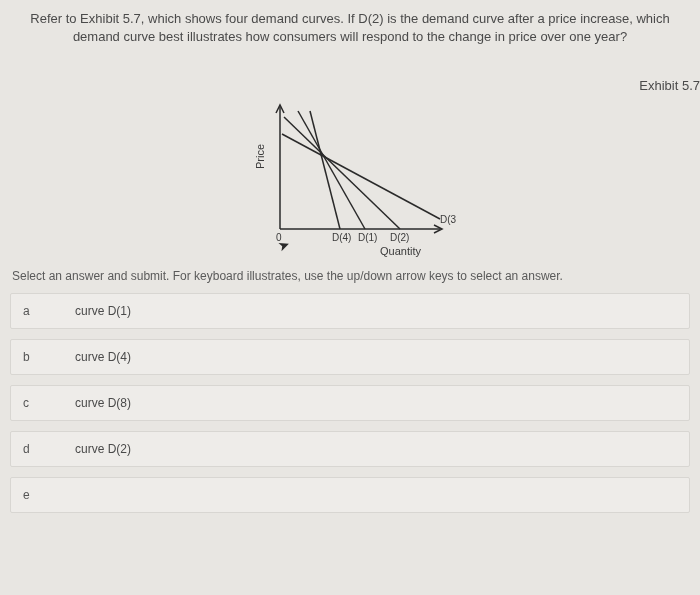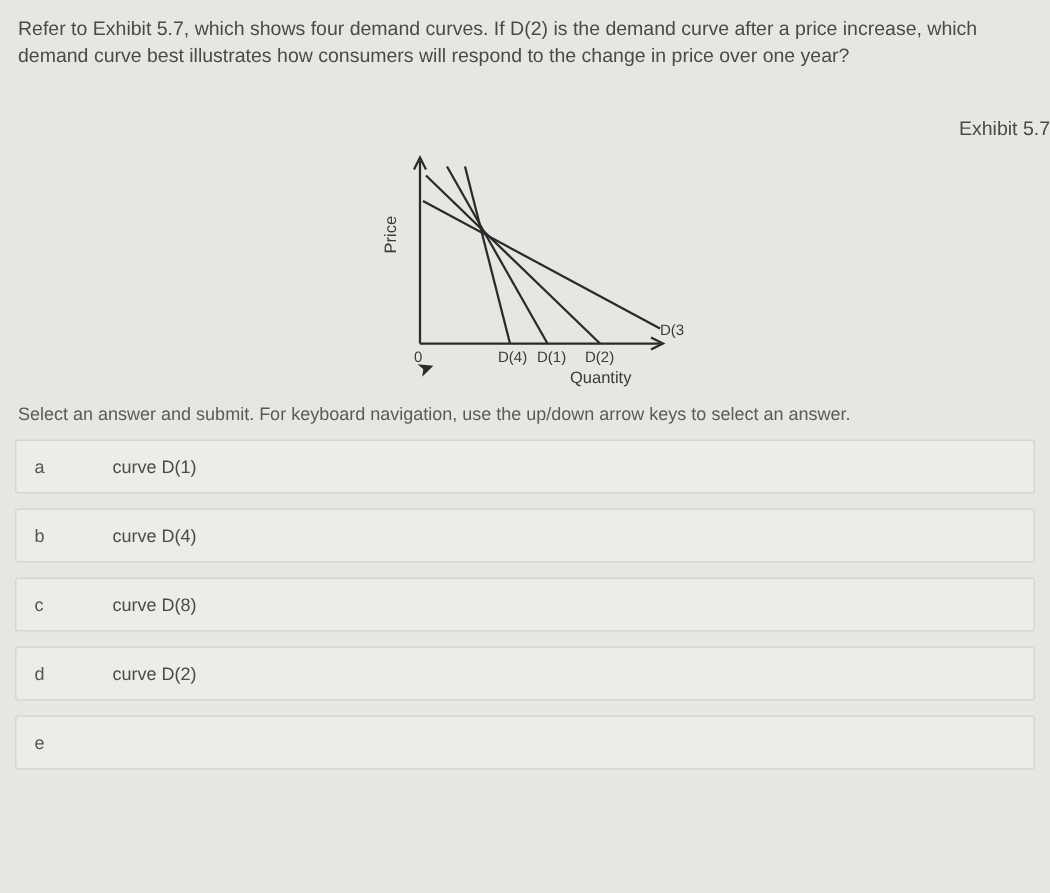"Refer to Exhibit 5.7, which" .question-text { text-align: none -> center }
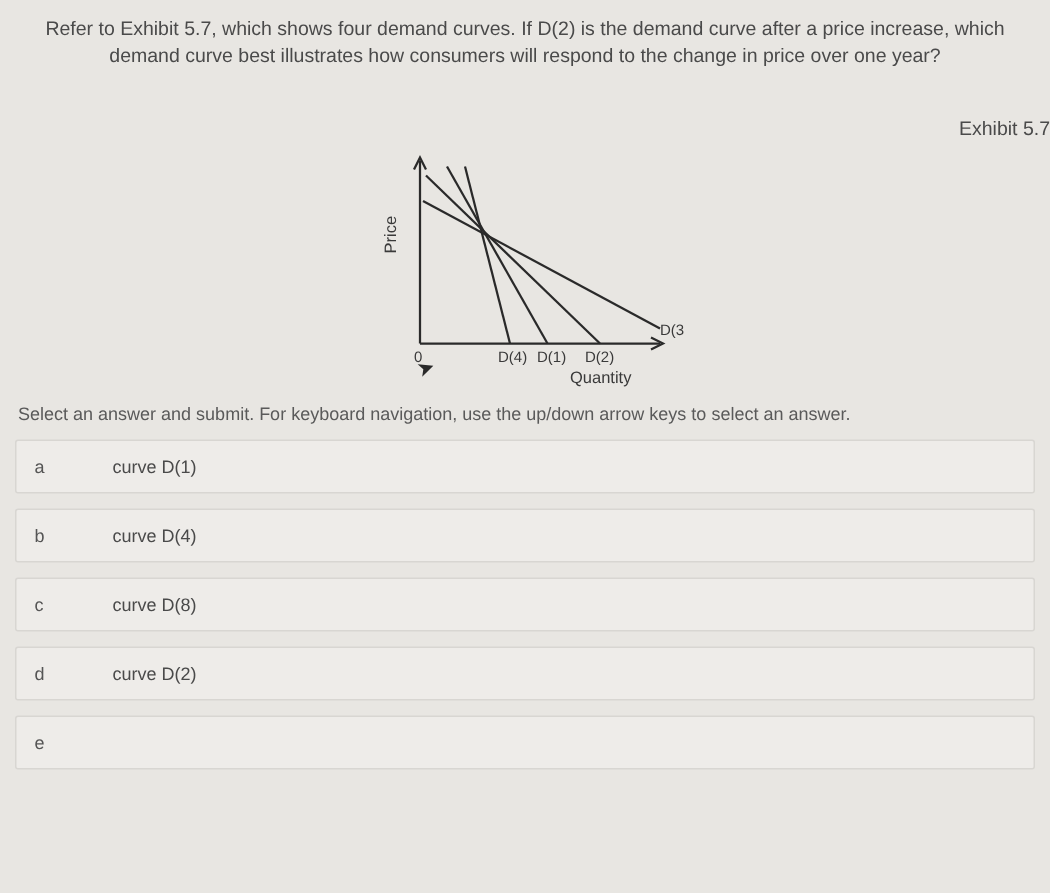"Select an answer and submit." div.instruction { text: navigation -> illustrates }
